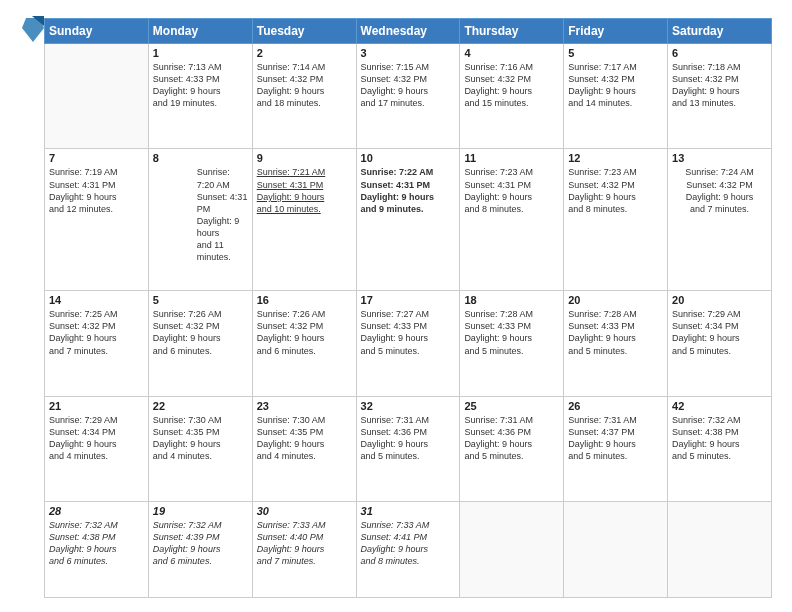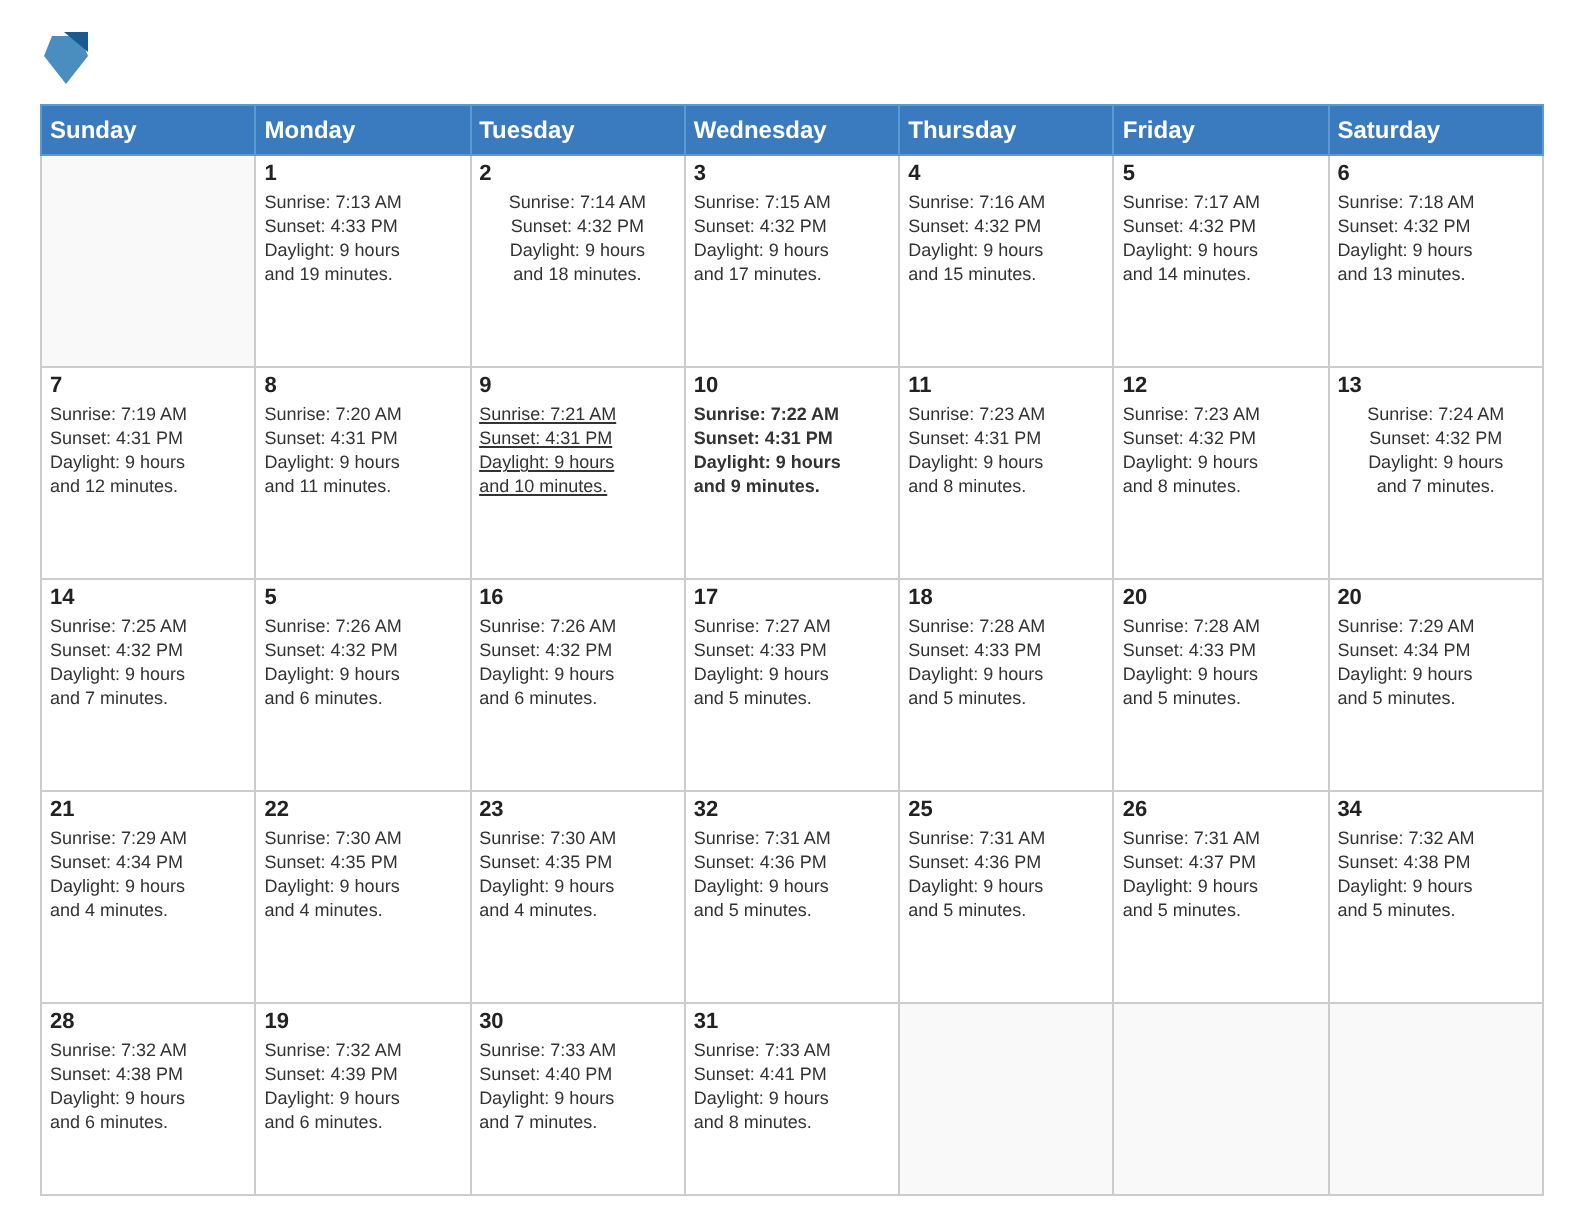"Sunday" .page { flex-direction: column -> row }
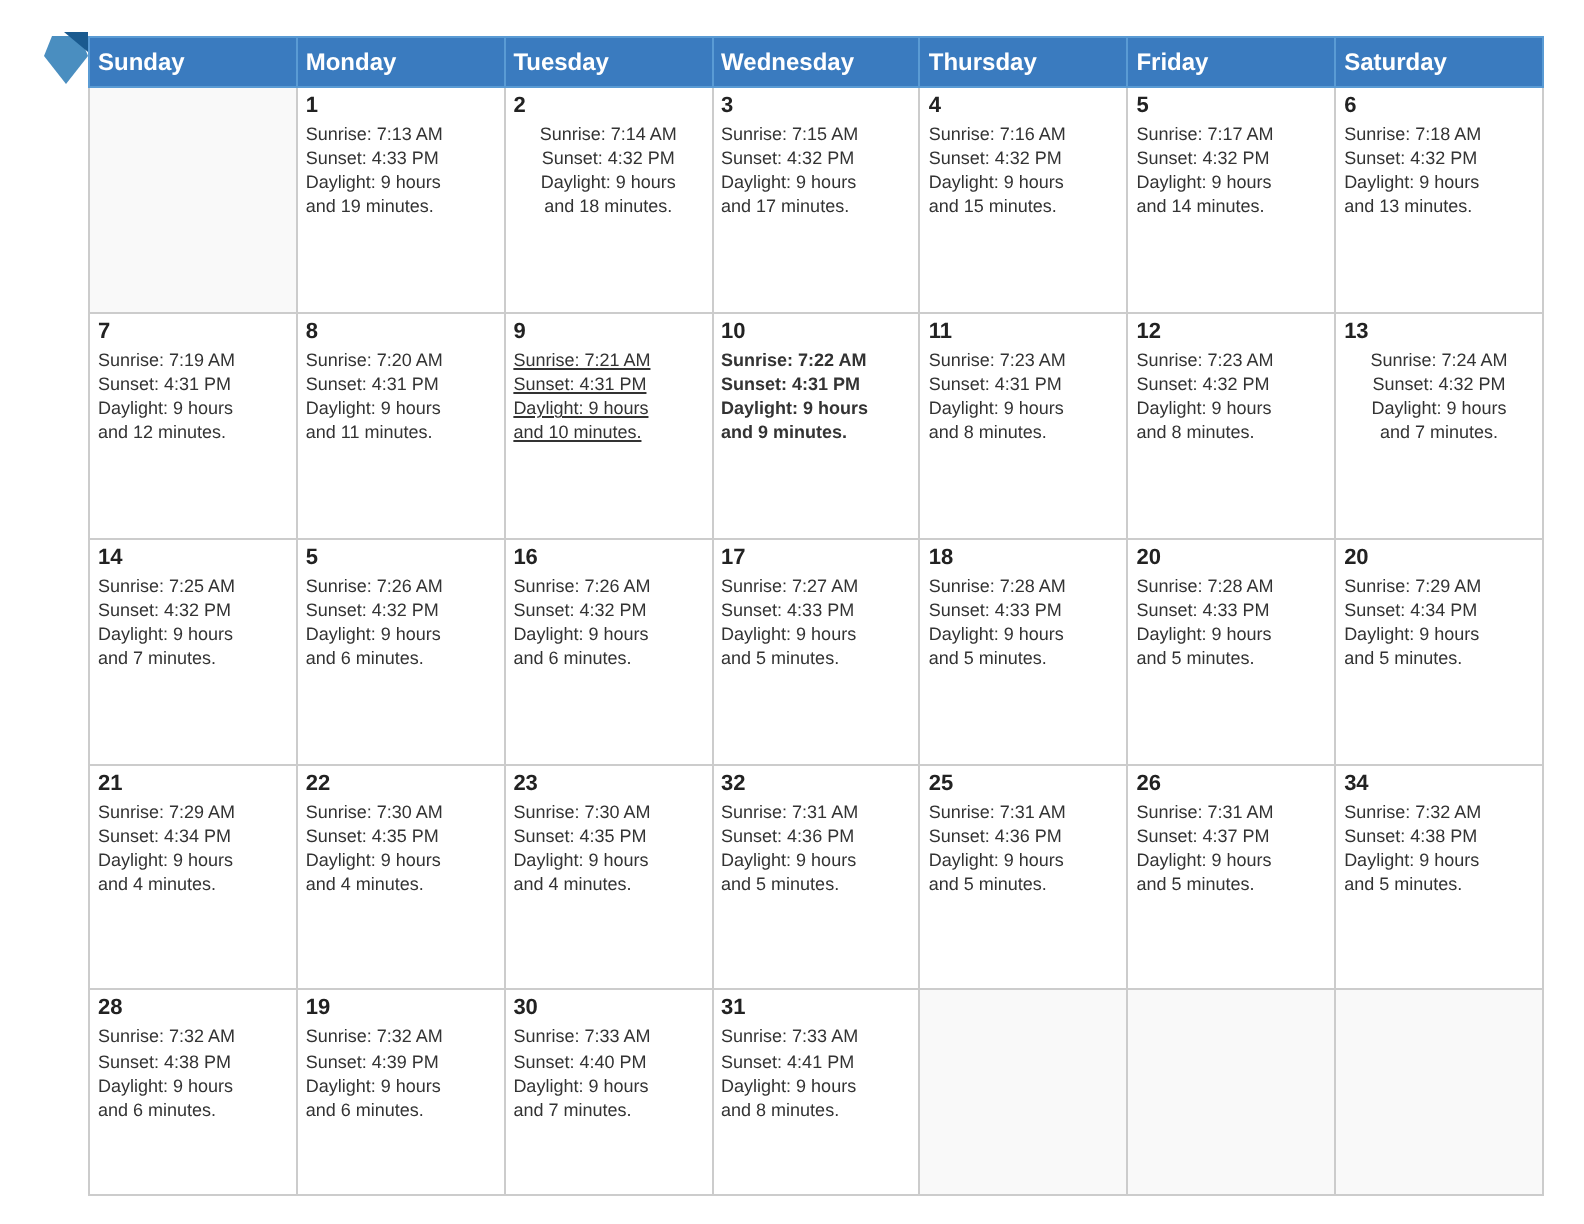"Sunrise: 7:14 AM" div.day-info { text-align: center -> none }
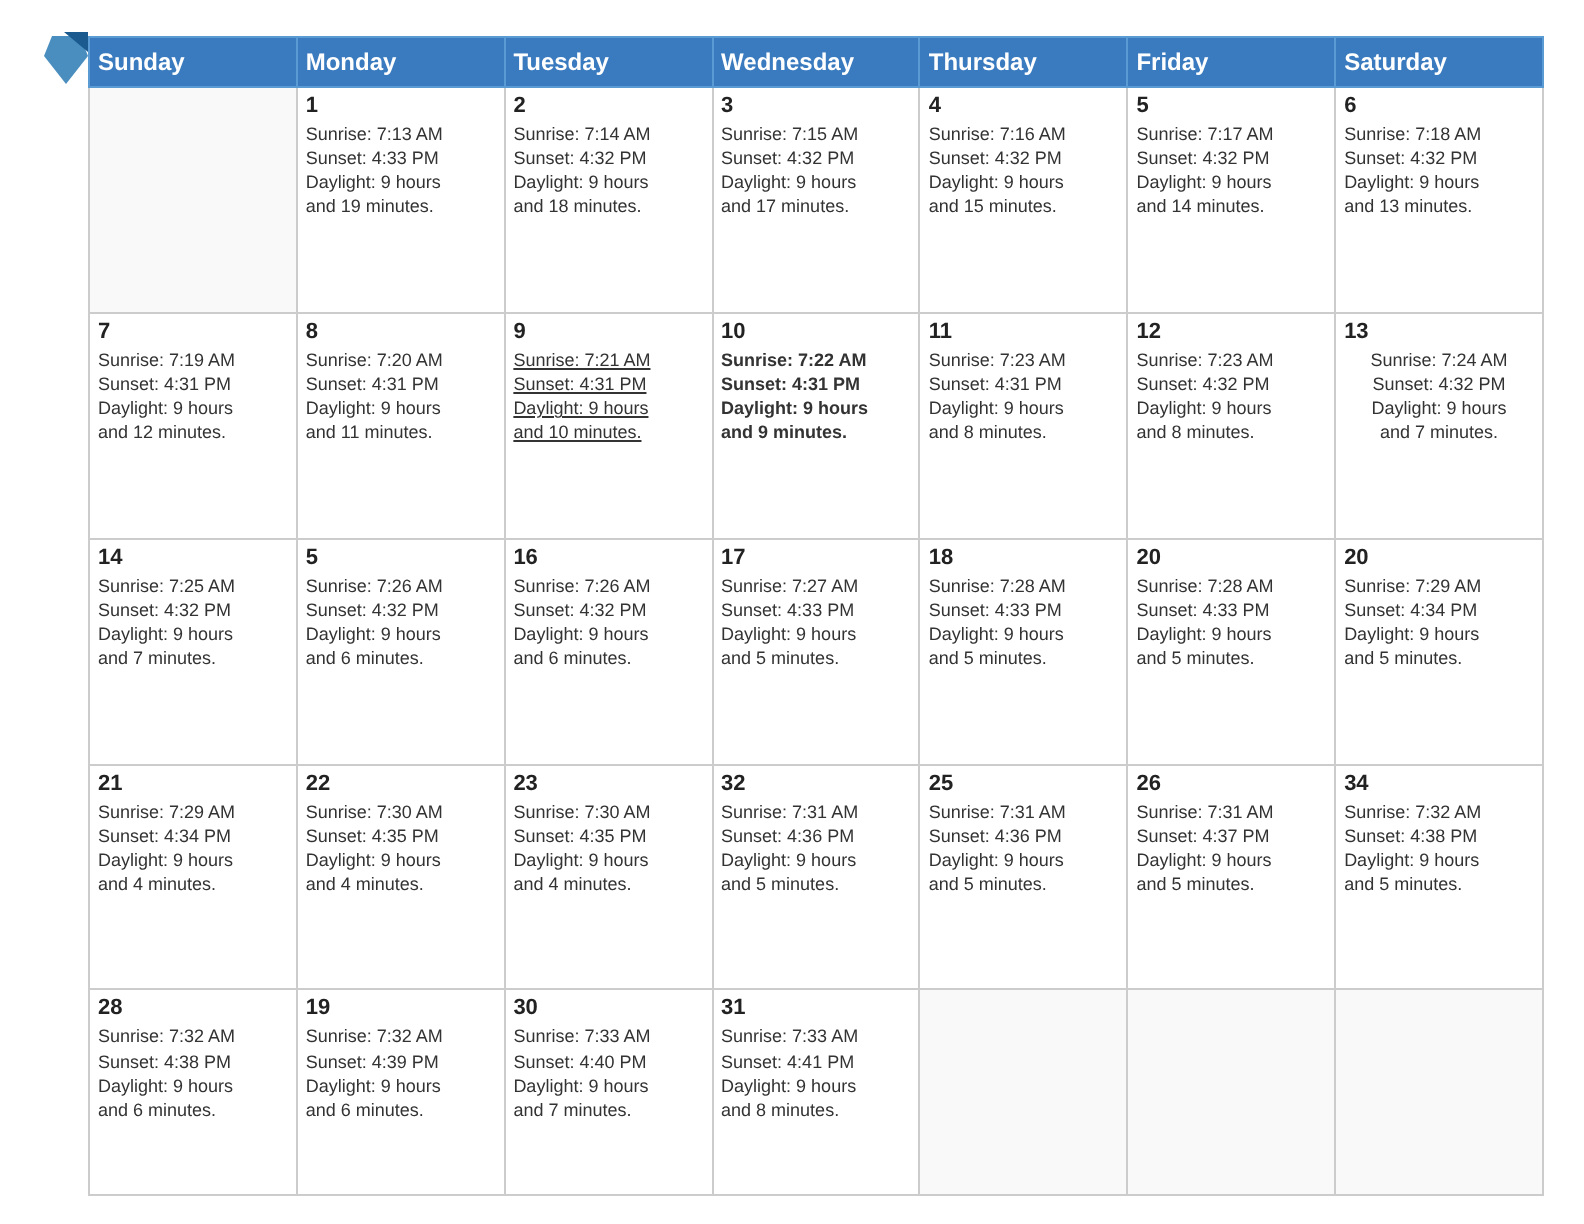"Sunrise: 7:20 AM" div.day-info { margin-left: none -> 44px }
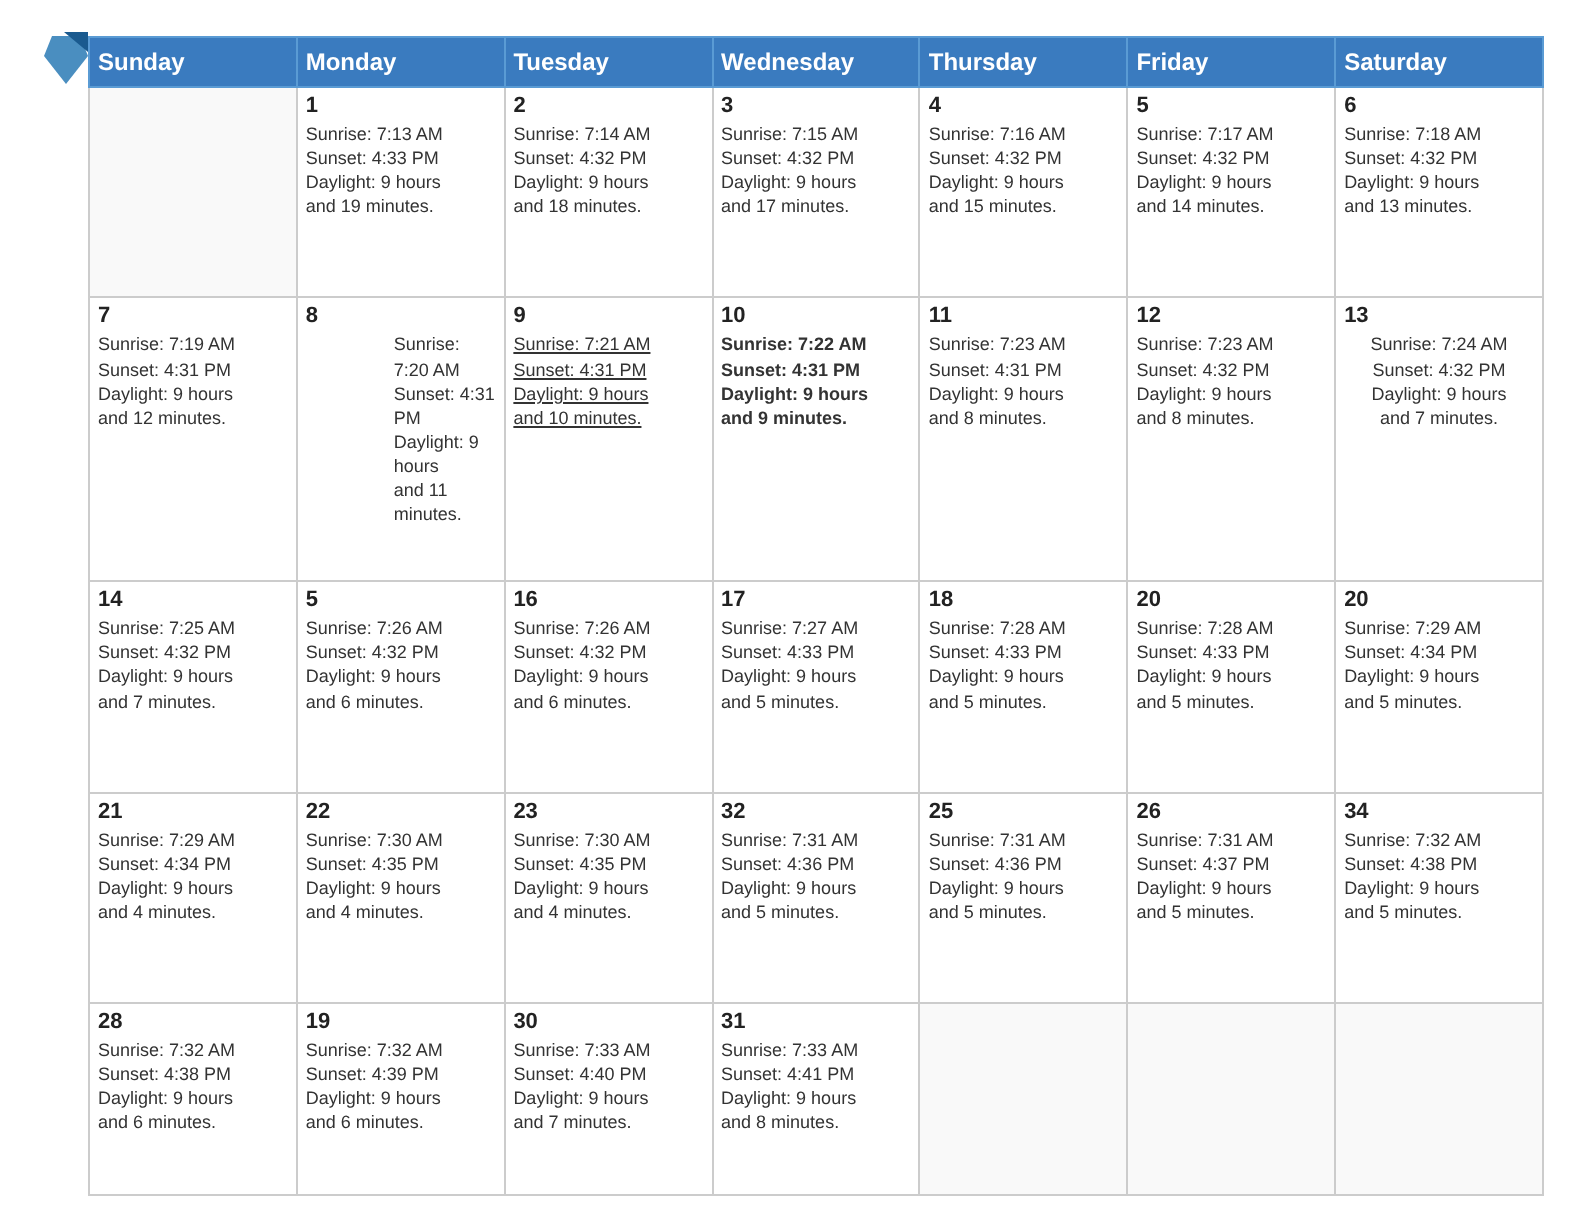"34" span.day-number { text: 34 -> 42 }
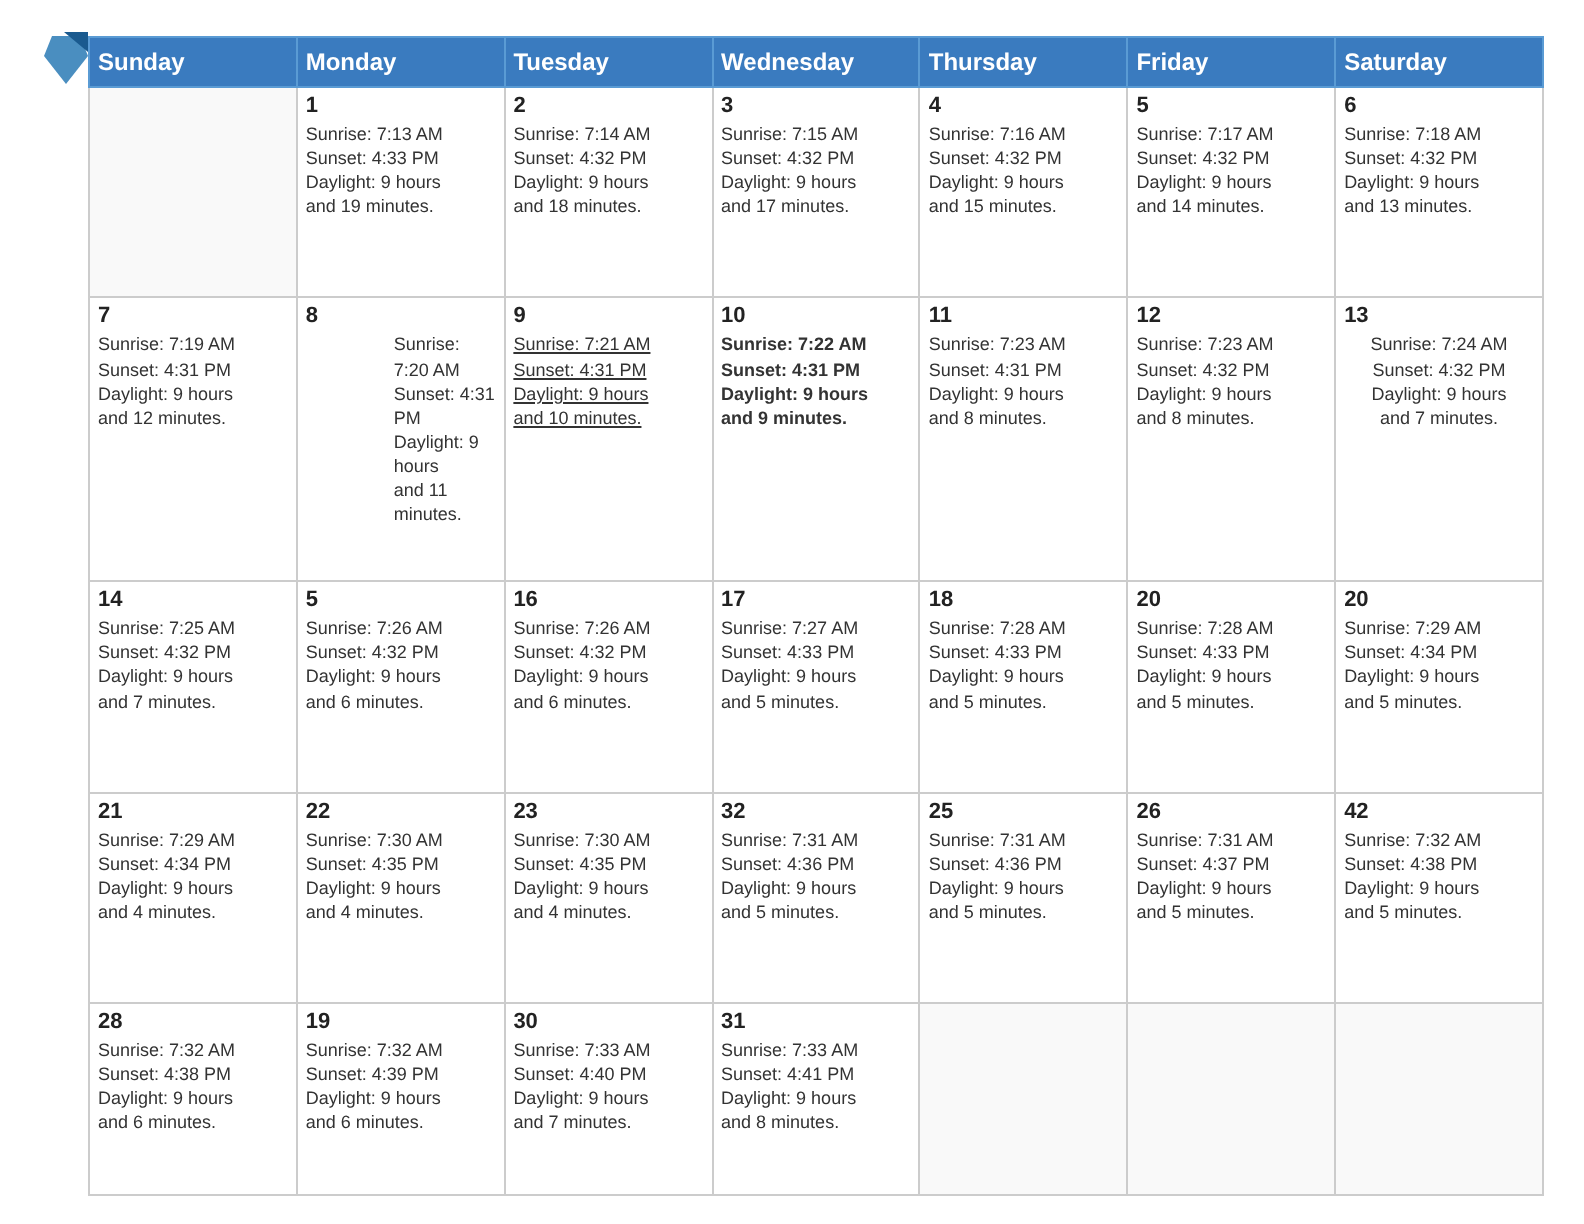"28" .calendar tr:last-child td { font-style: none -> italic }
